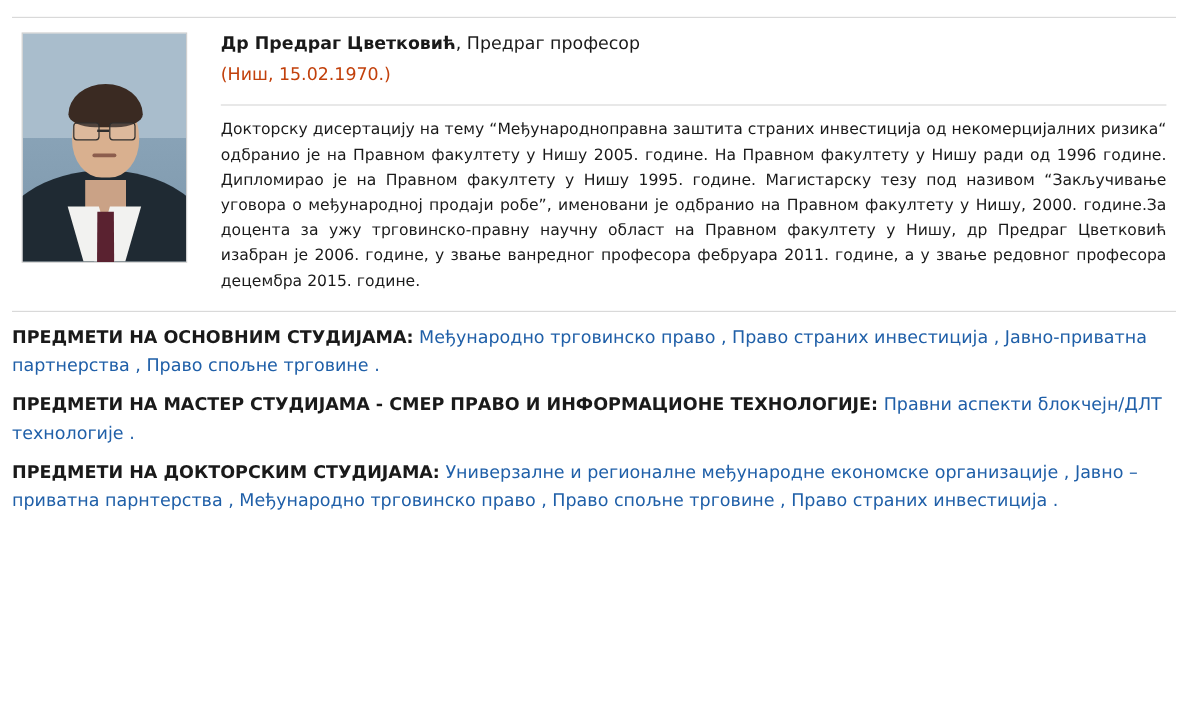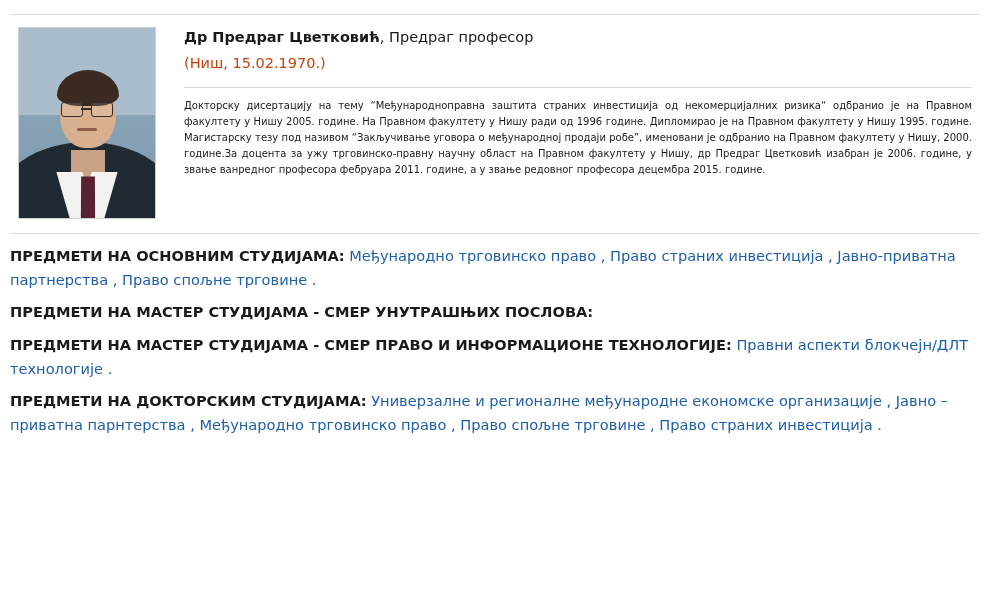"Докторску дисертацију на тему" .bio { font-size: 10px -> 13px }
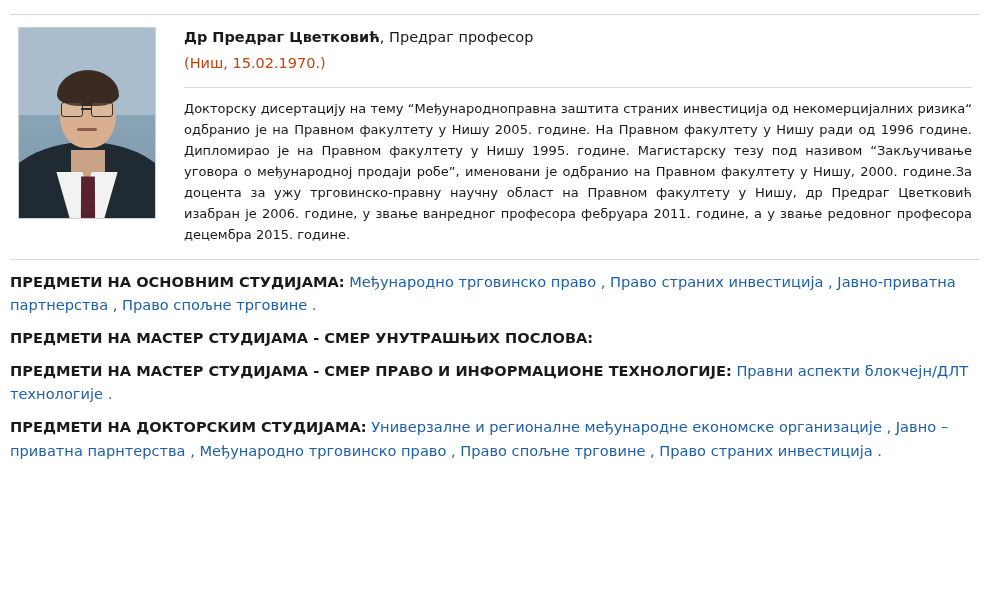"ПРЕДМЕТИ НА МАСТЕР СТУДИЈАМА - СМЕР УНУТРАШЊИХ" div.course-block { html: <div> <span>ПРЕДМЕТИ НА МАСТЕР СТУДИЈАМА - СМЕР УНУТРАШЊИХ ПОСЛОВА:</span> <span></span> </div> -> none }
